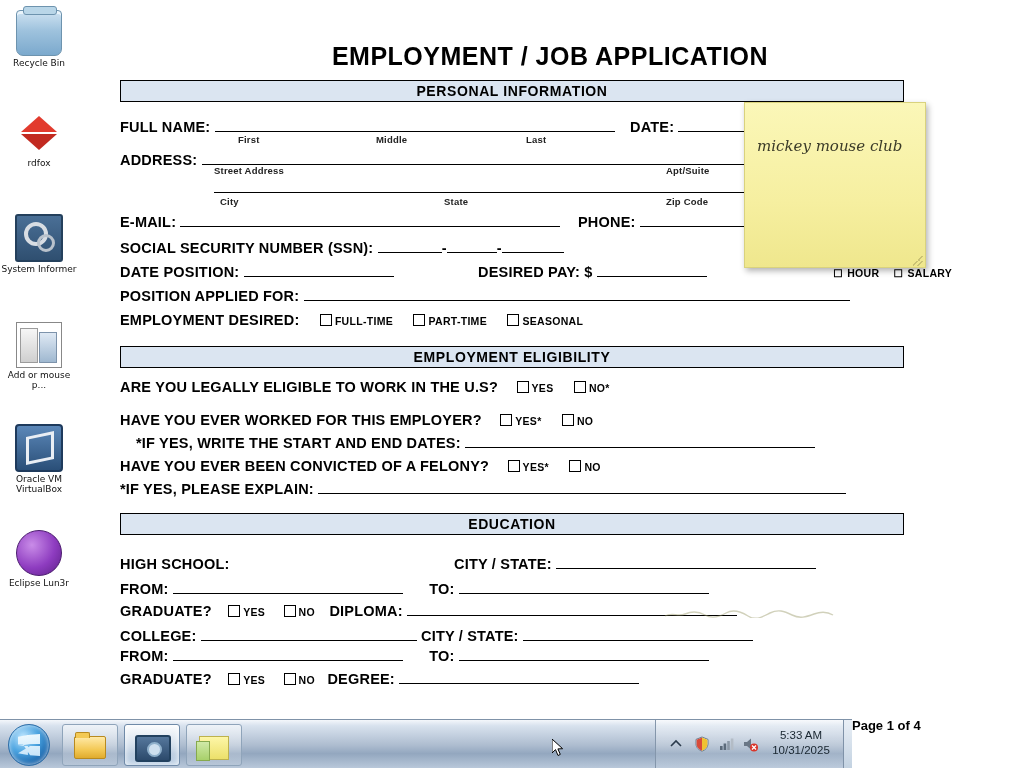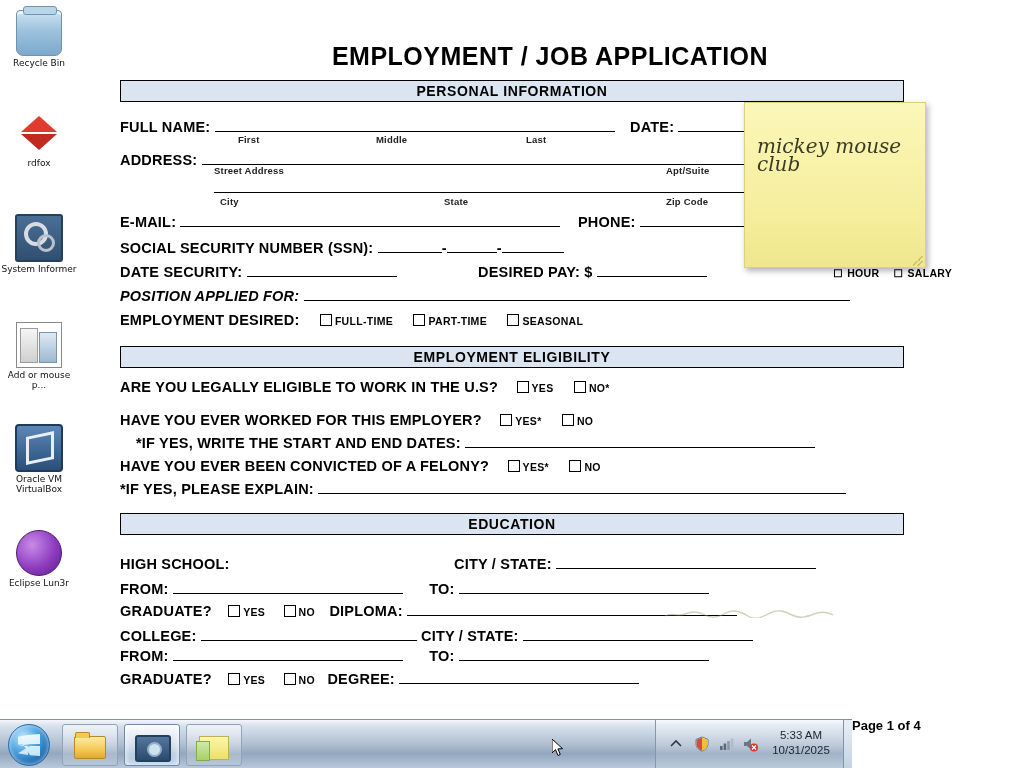"mickey mouse club" #sticky-text { font-size: 20px -> 15px }
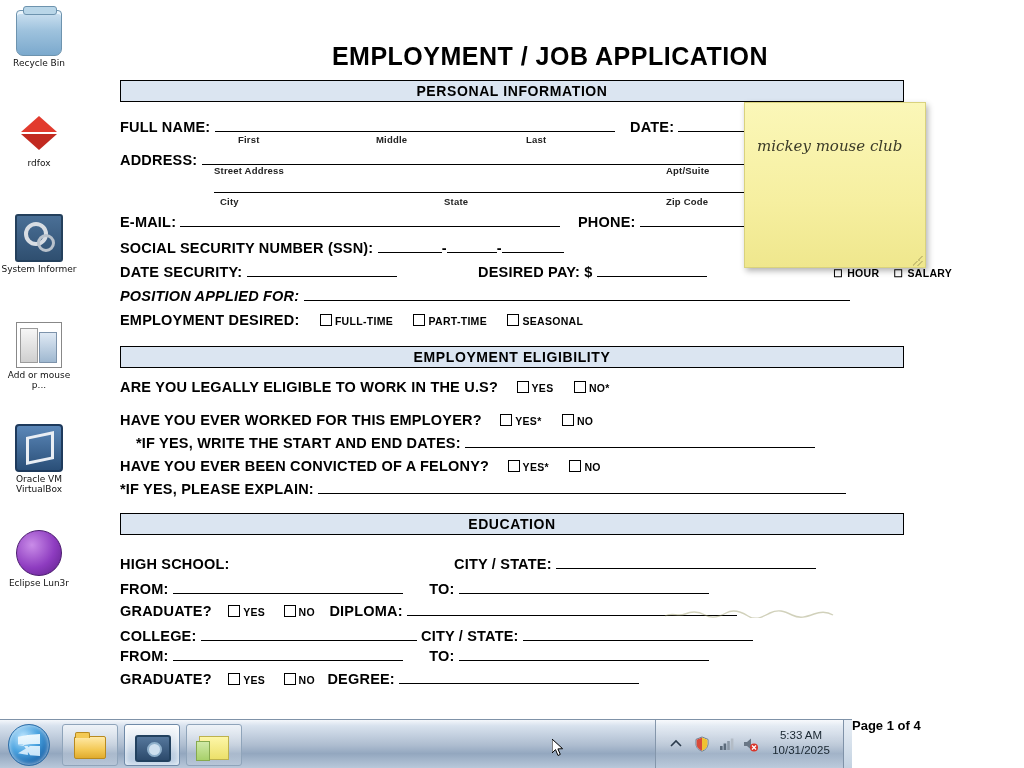"DATE SECURITY:" span { text: SECURITY -> POSITION }
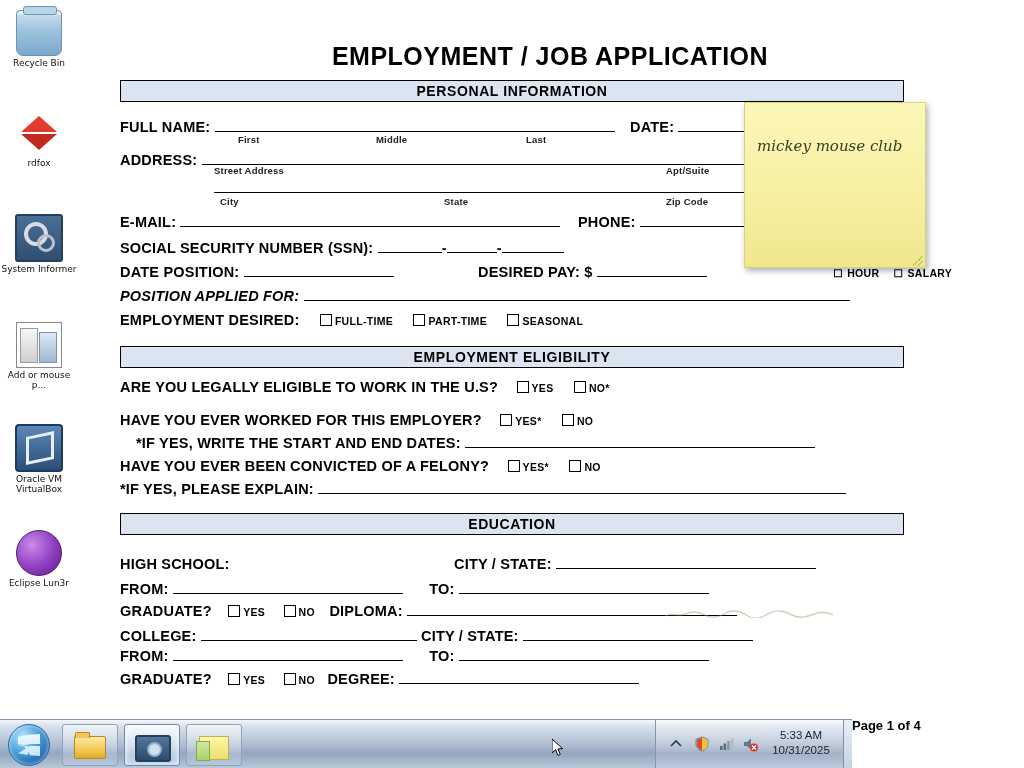"POSITION APPLIED FOR:" div.frow { font-style: italic -> none }
